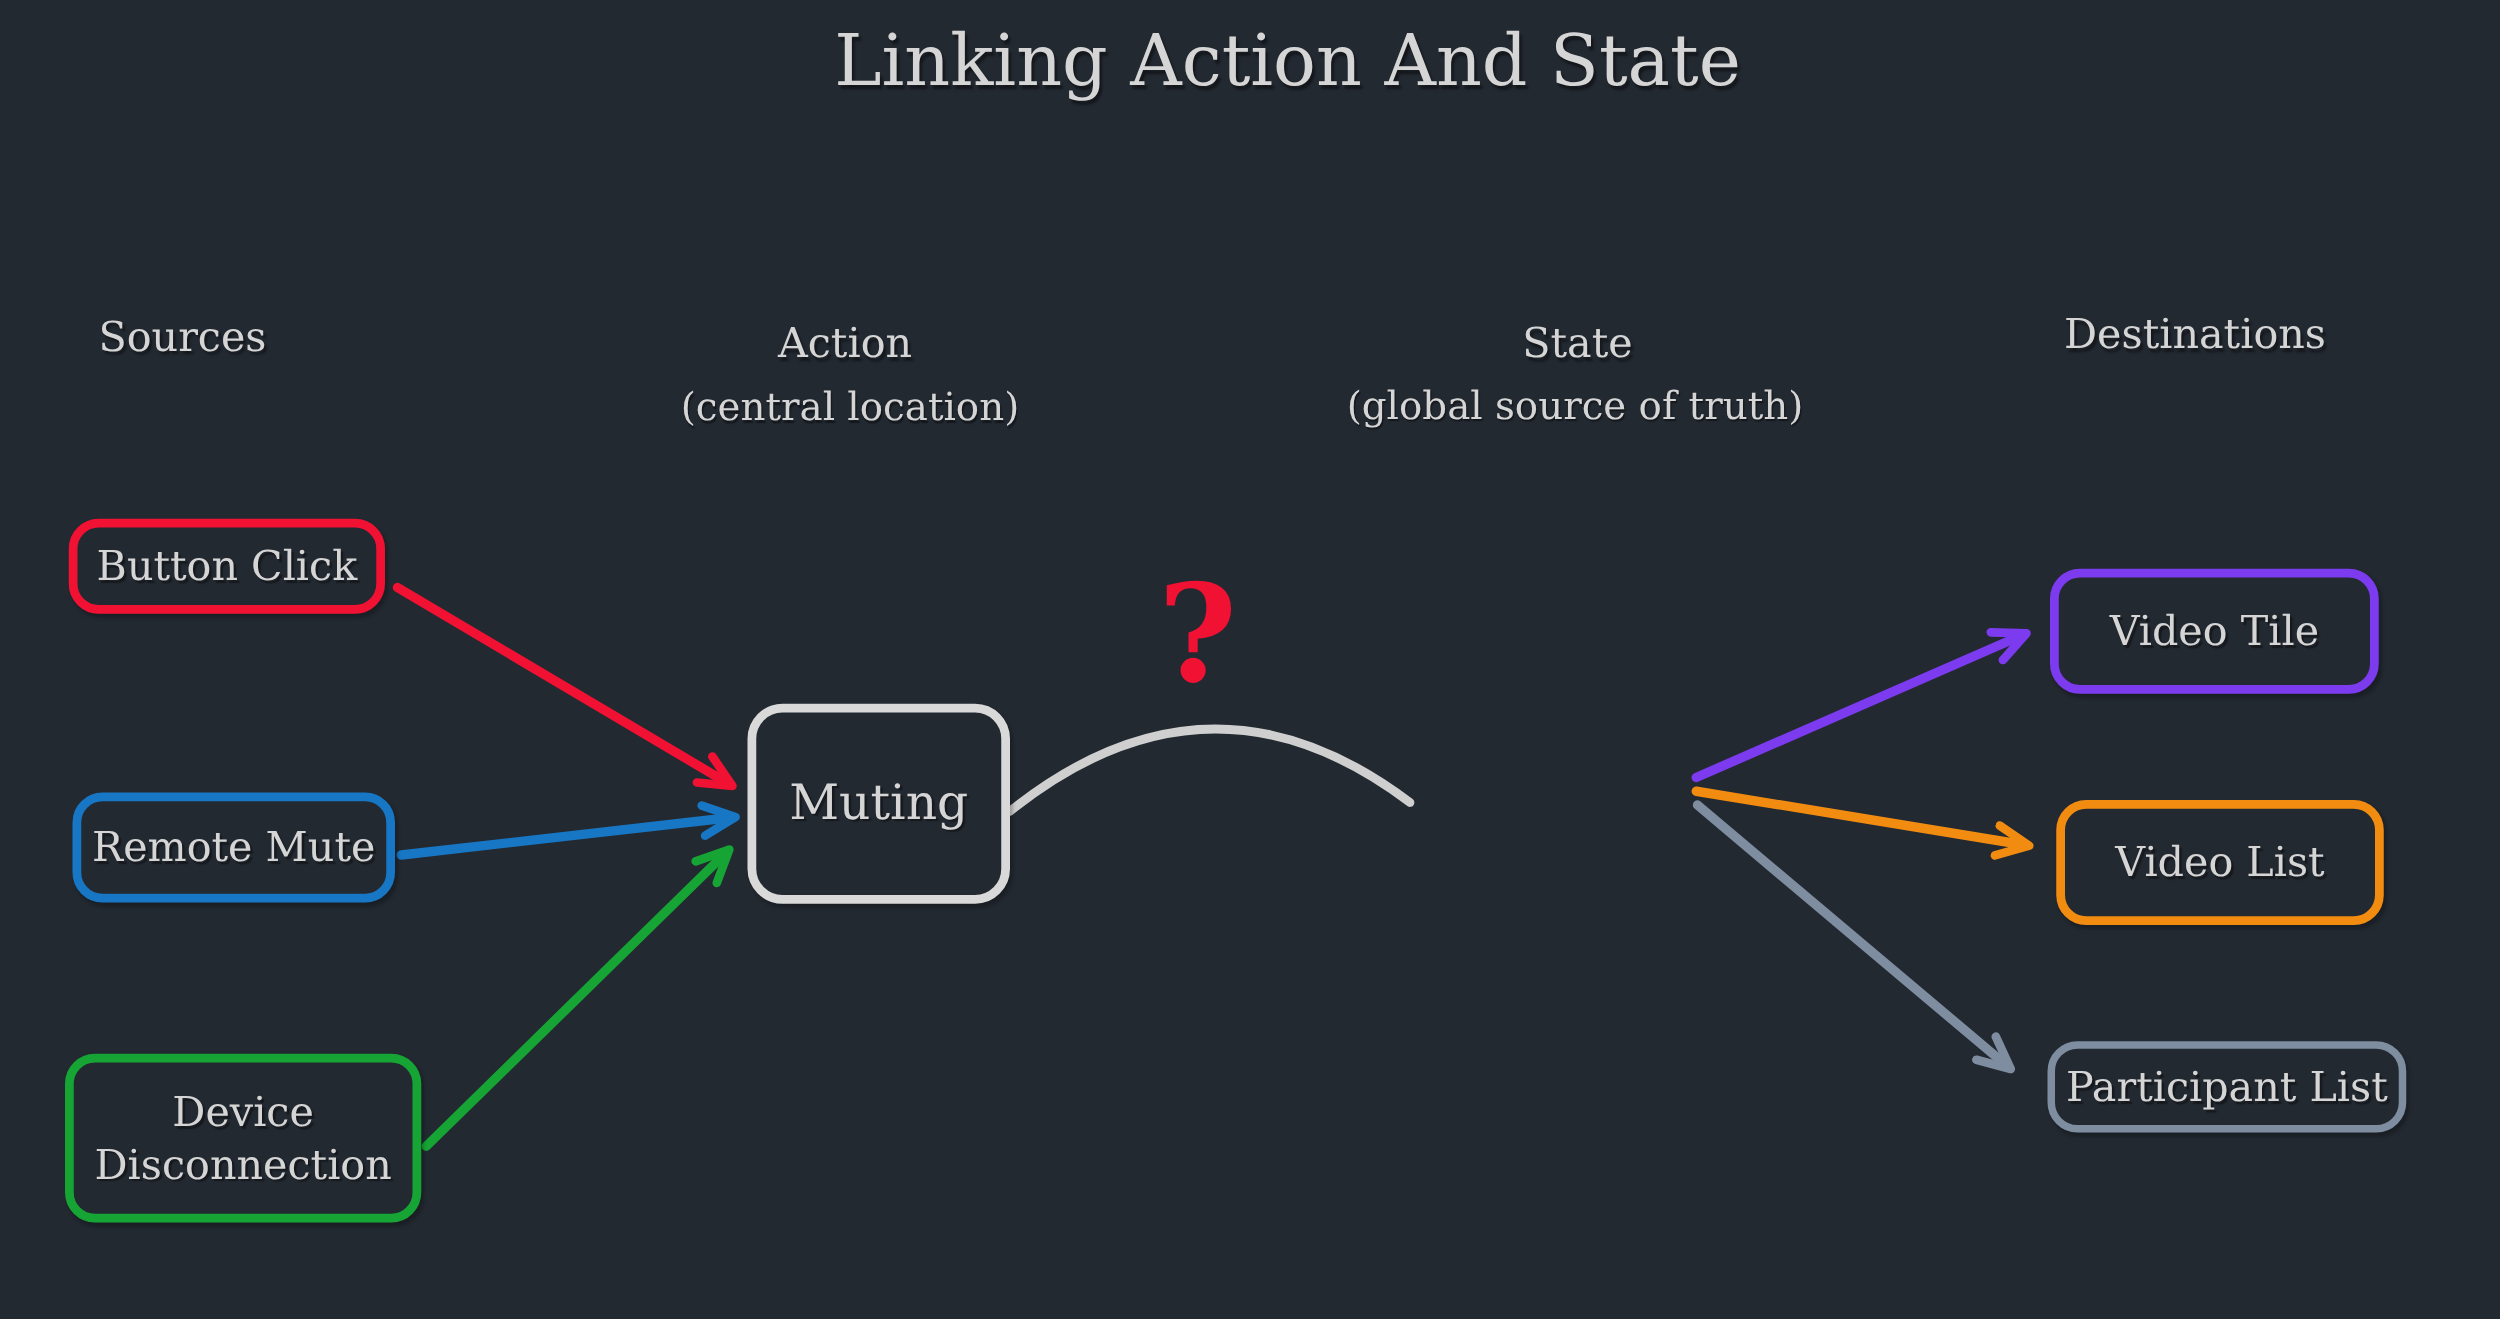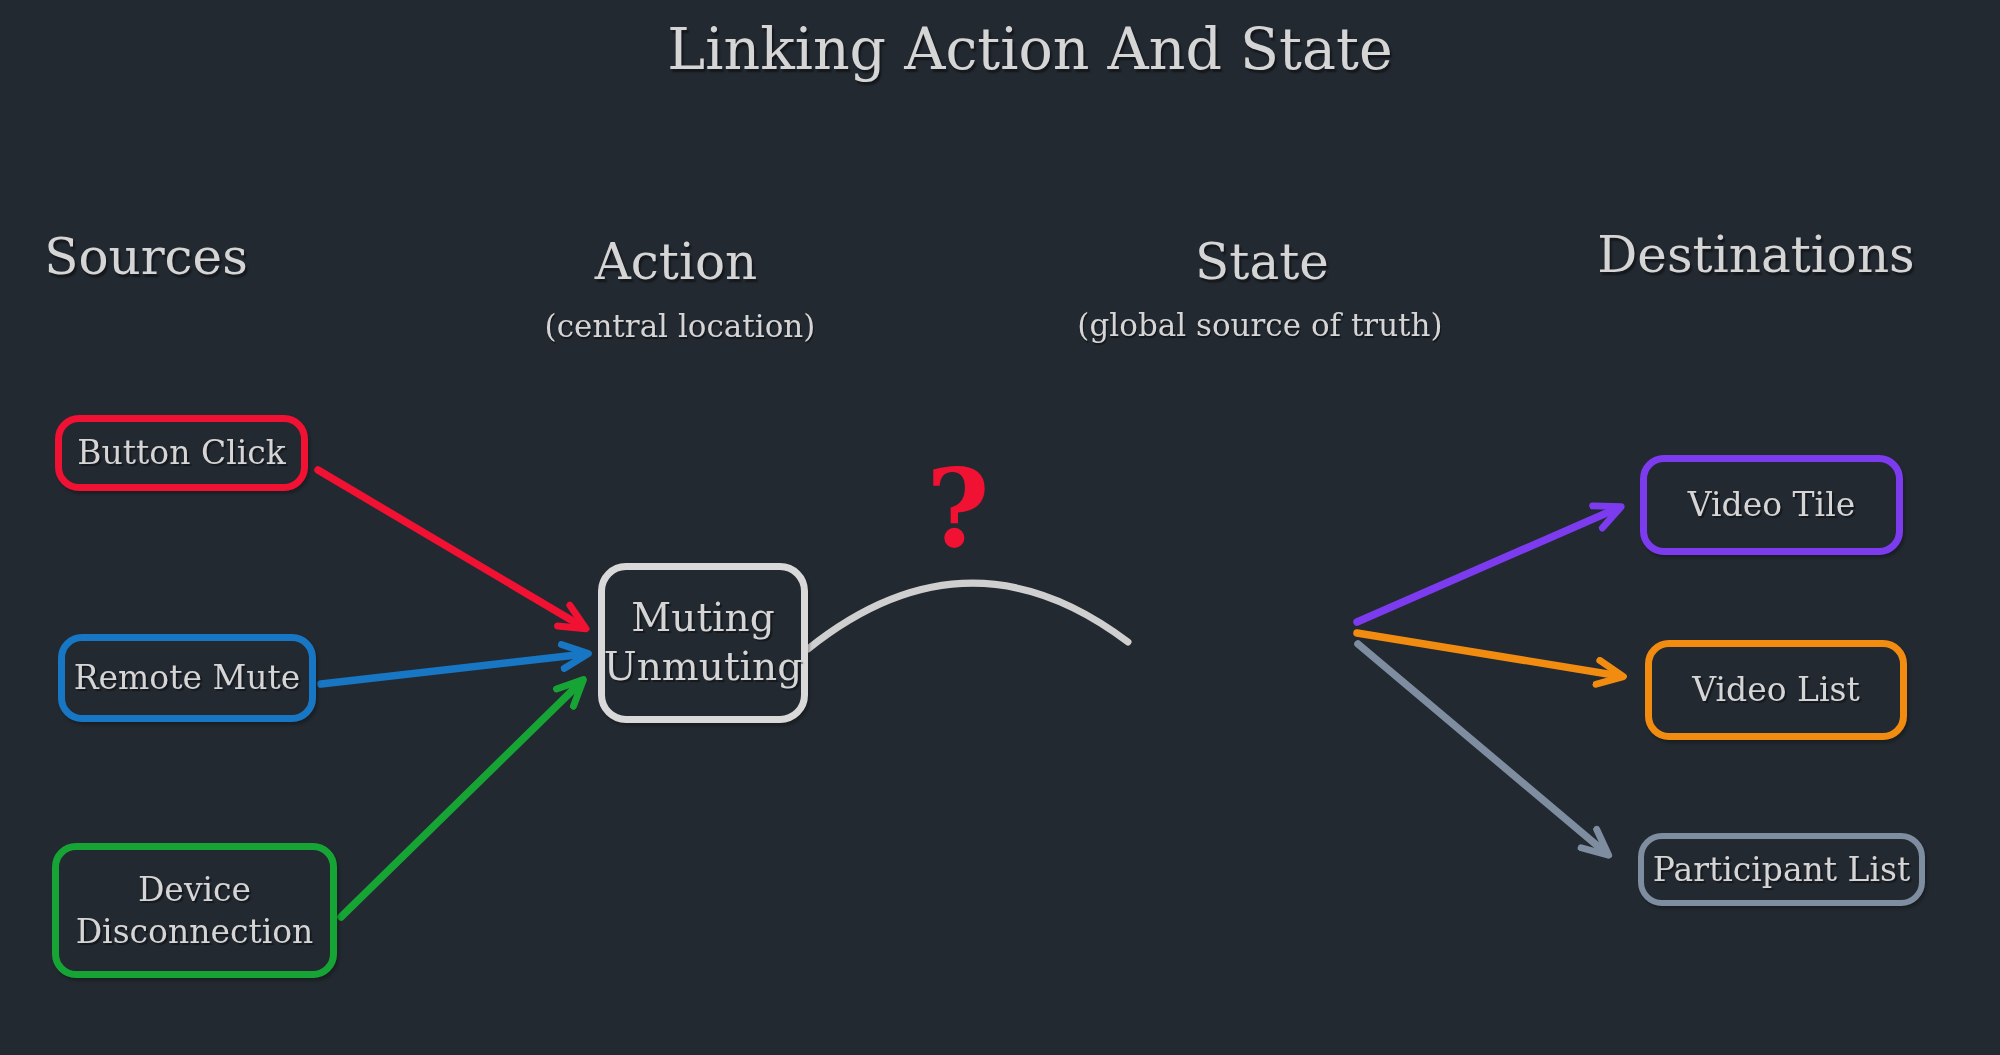"Sources" .col-header { font-size: 50px -> 33px; margin-top: none -> 12px }
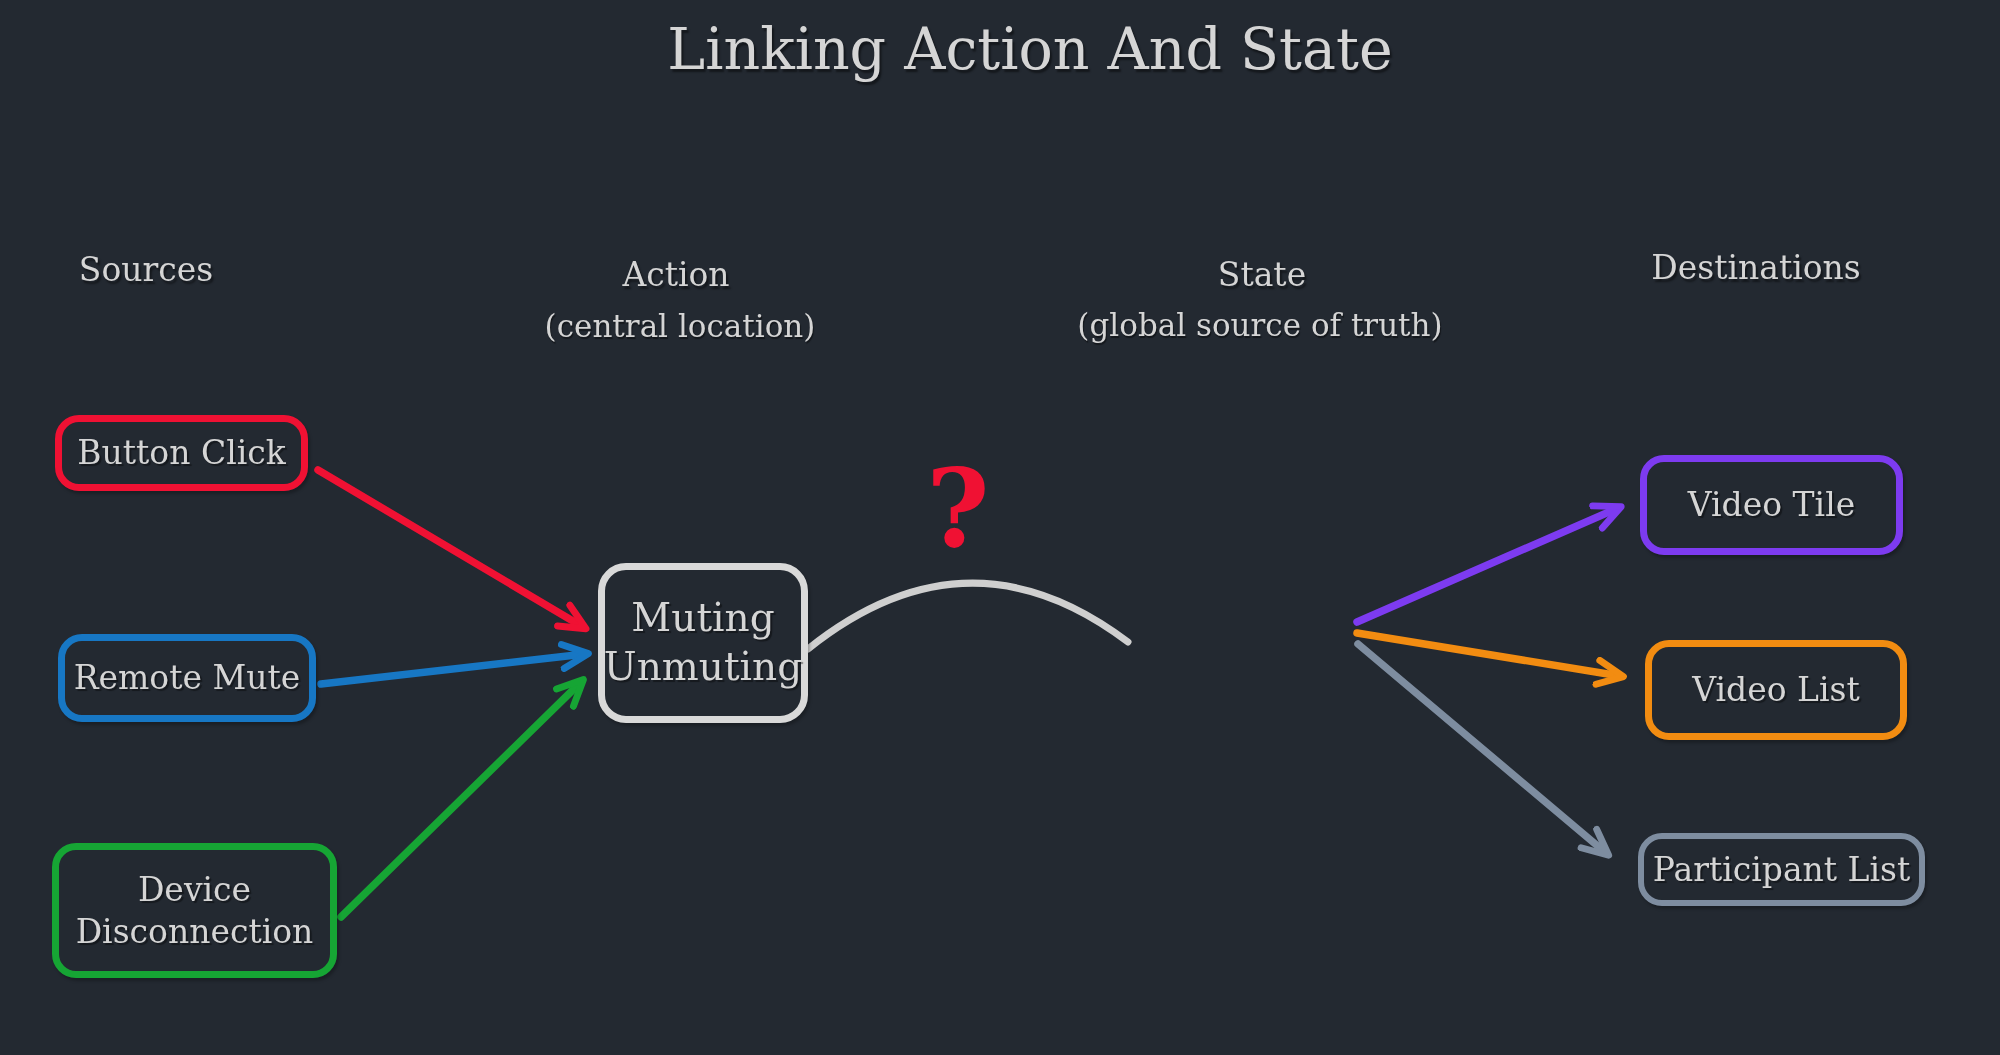"Unmuting" span { html: <span>Unmuting</span> -> none }
